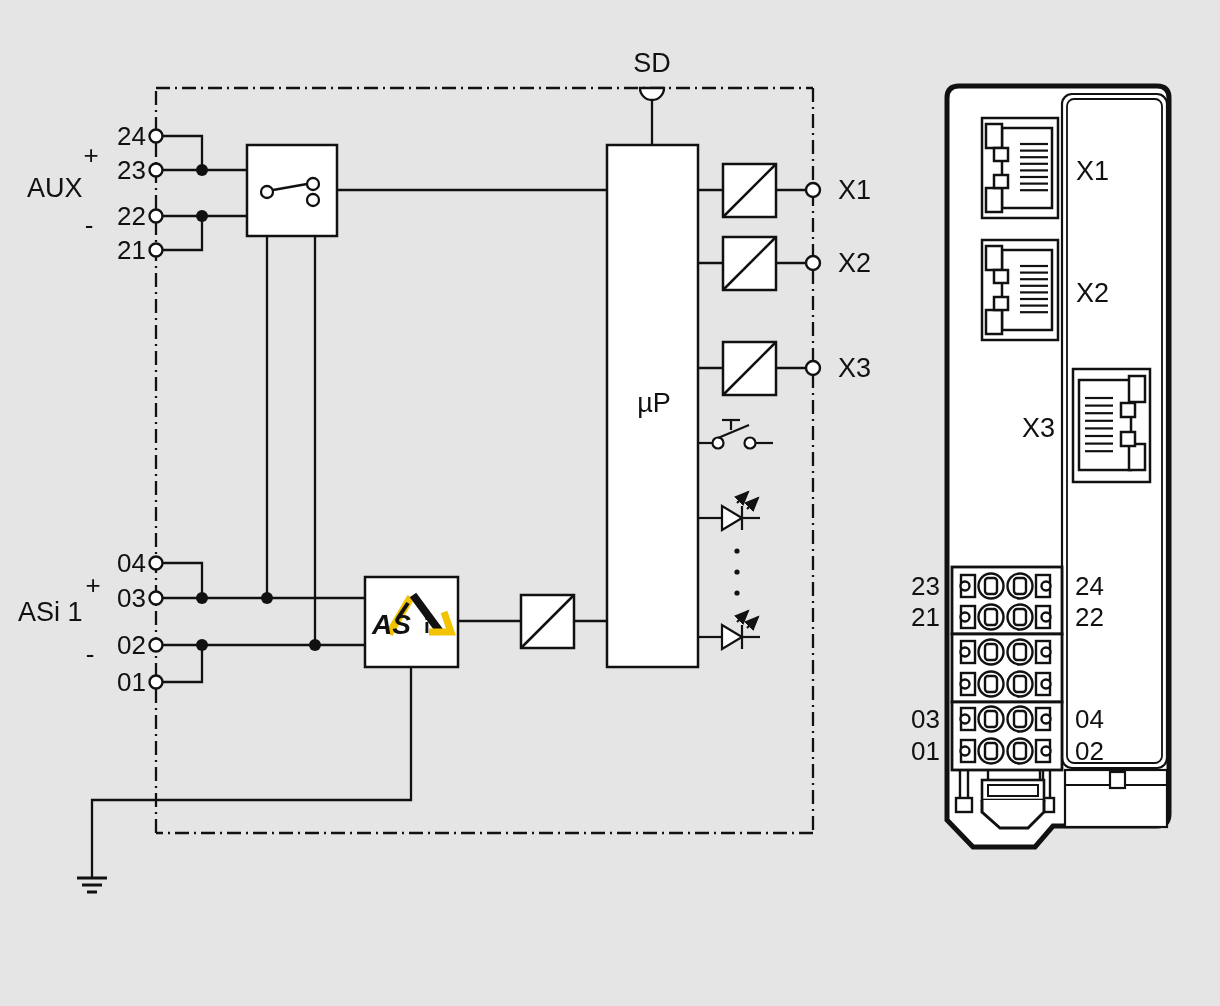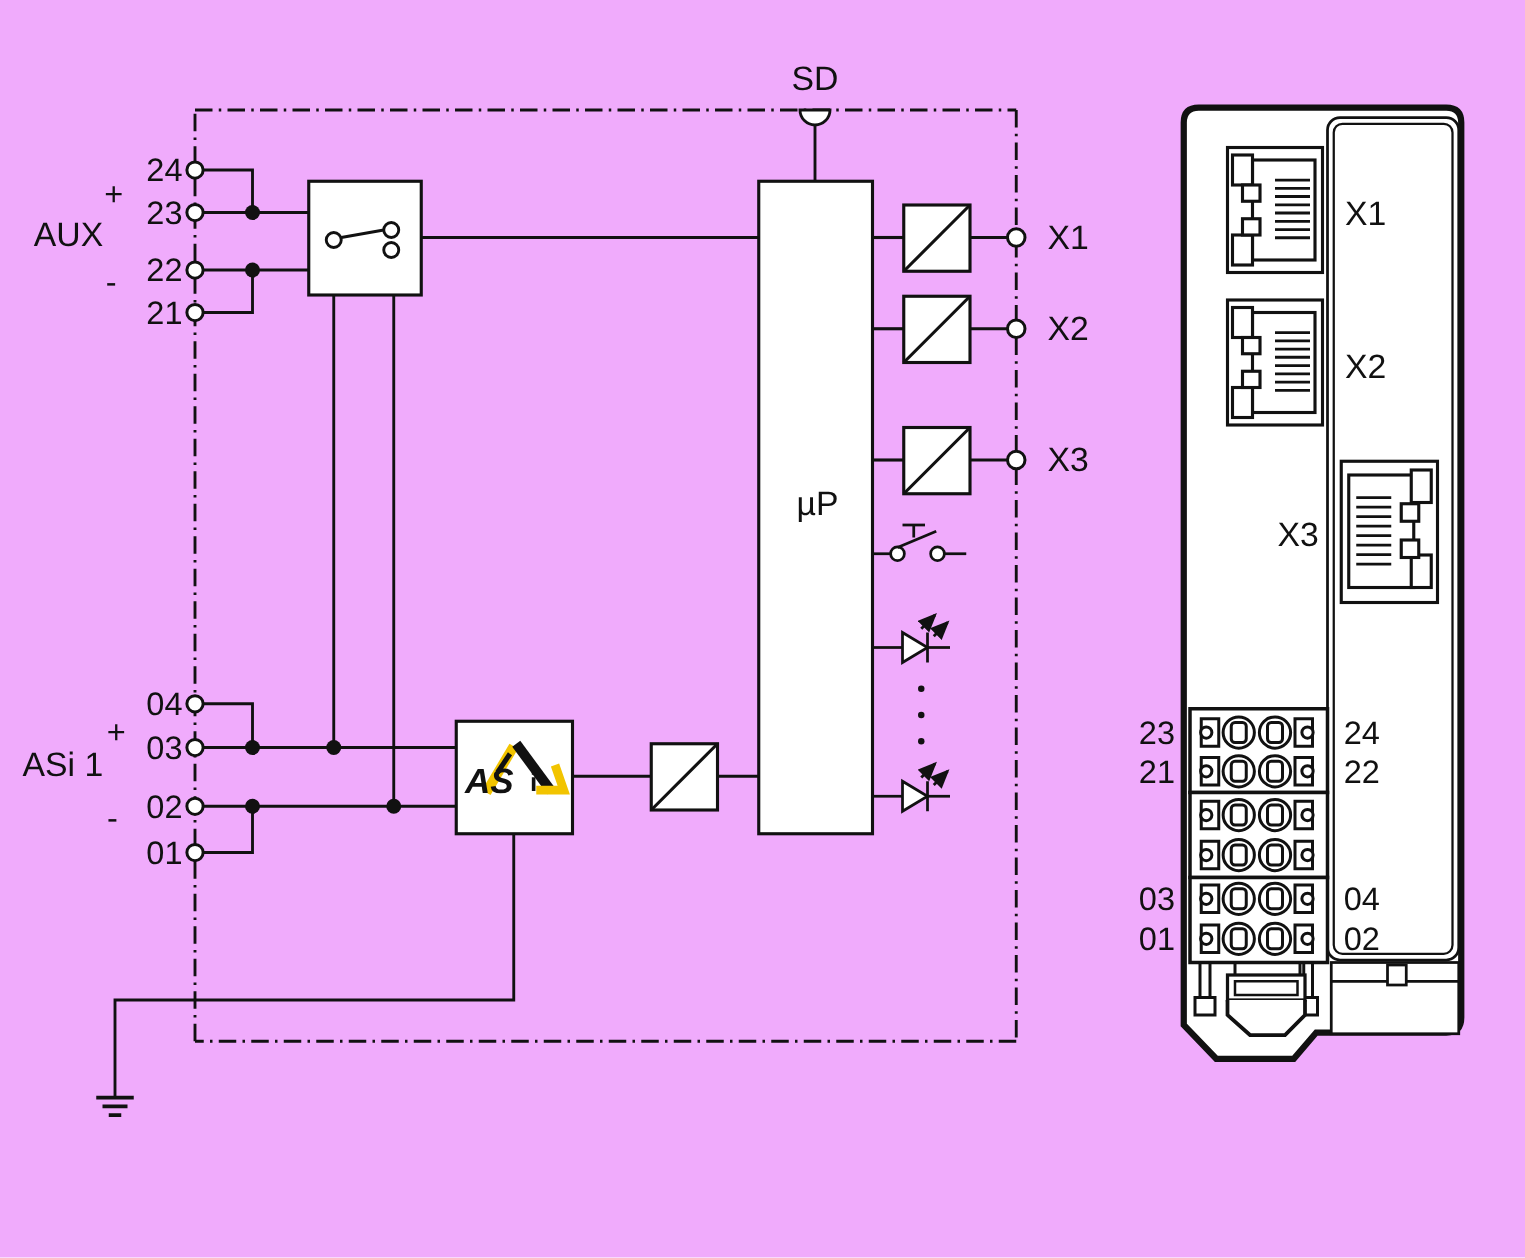"SD" .stage { background: #f0abfc -> #e5e5e5 }
